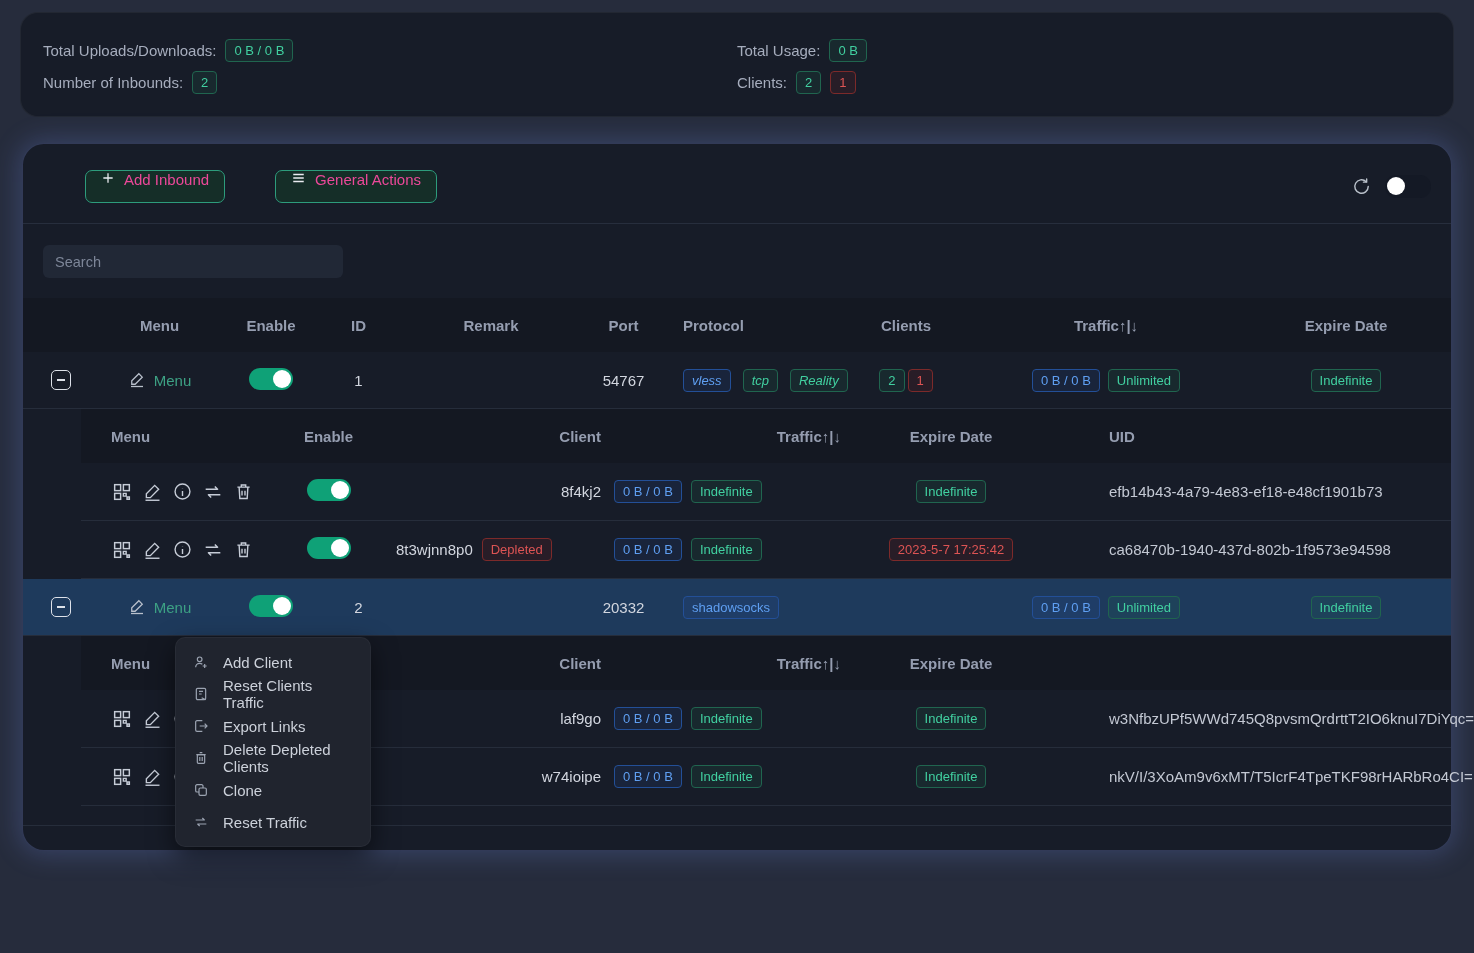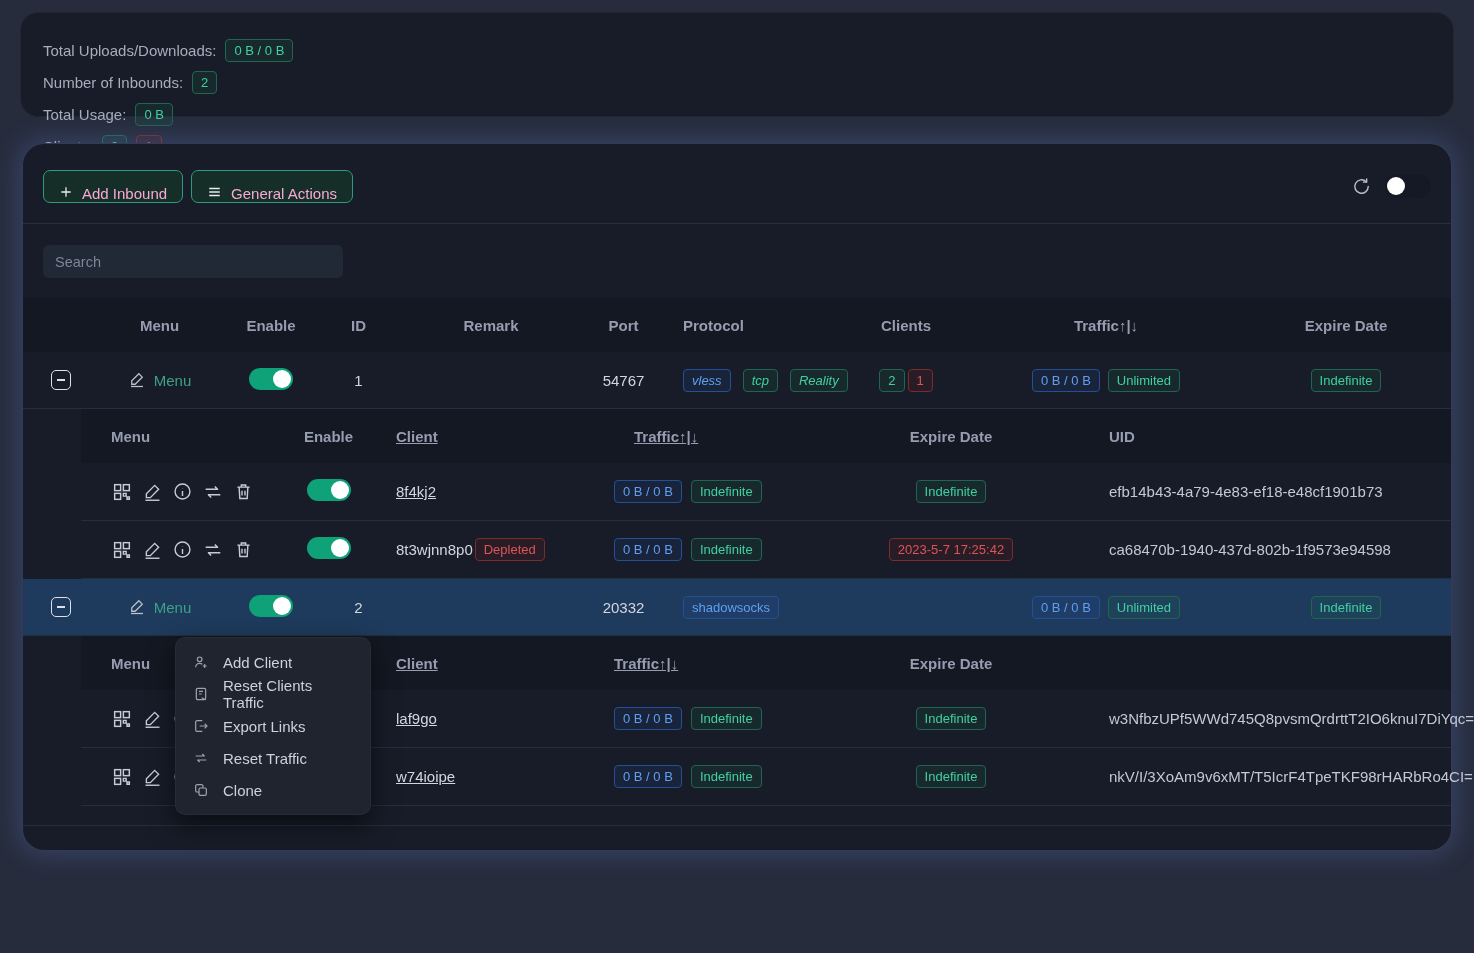"Total Uploads/Downloads:" .stats-card { flex-direction: column -> none }
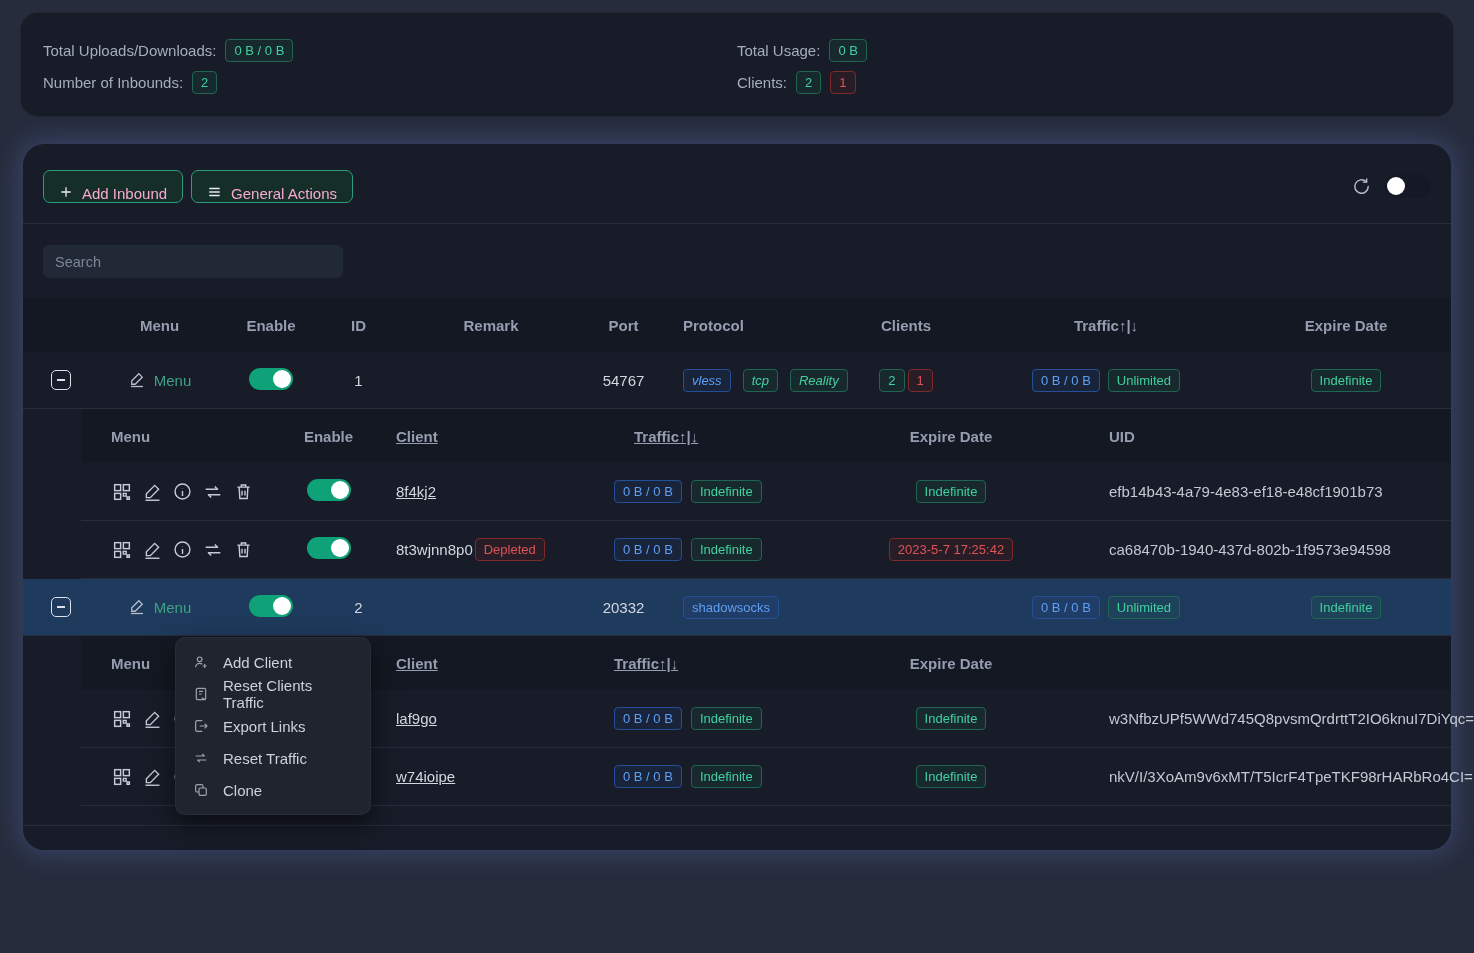"Add Inbound" .btn { align-items: flex-end -> flex-start; color: #f9a8d4 -> #ec4899; margin-left: none -> 42px }
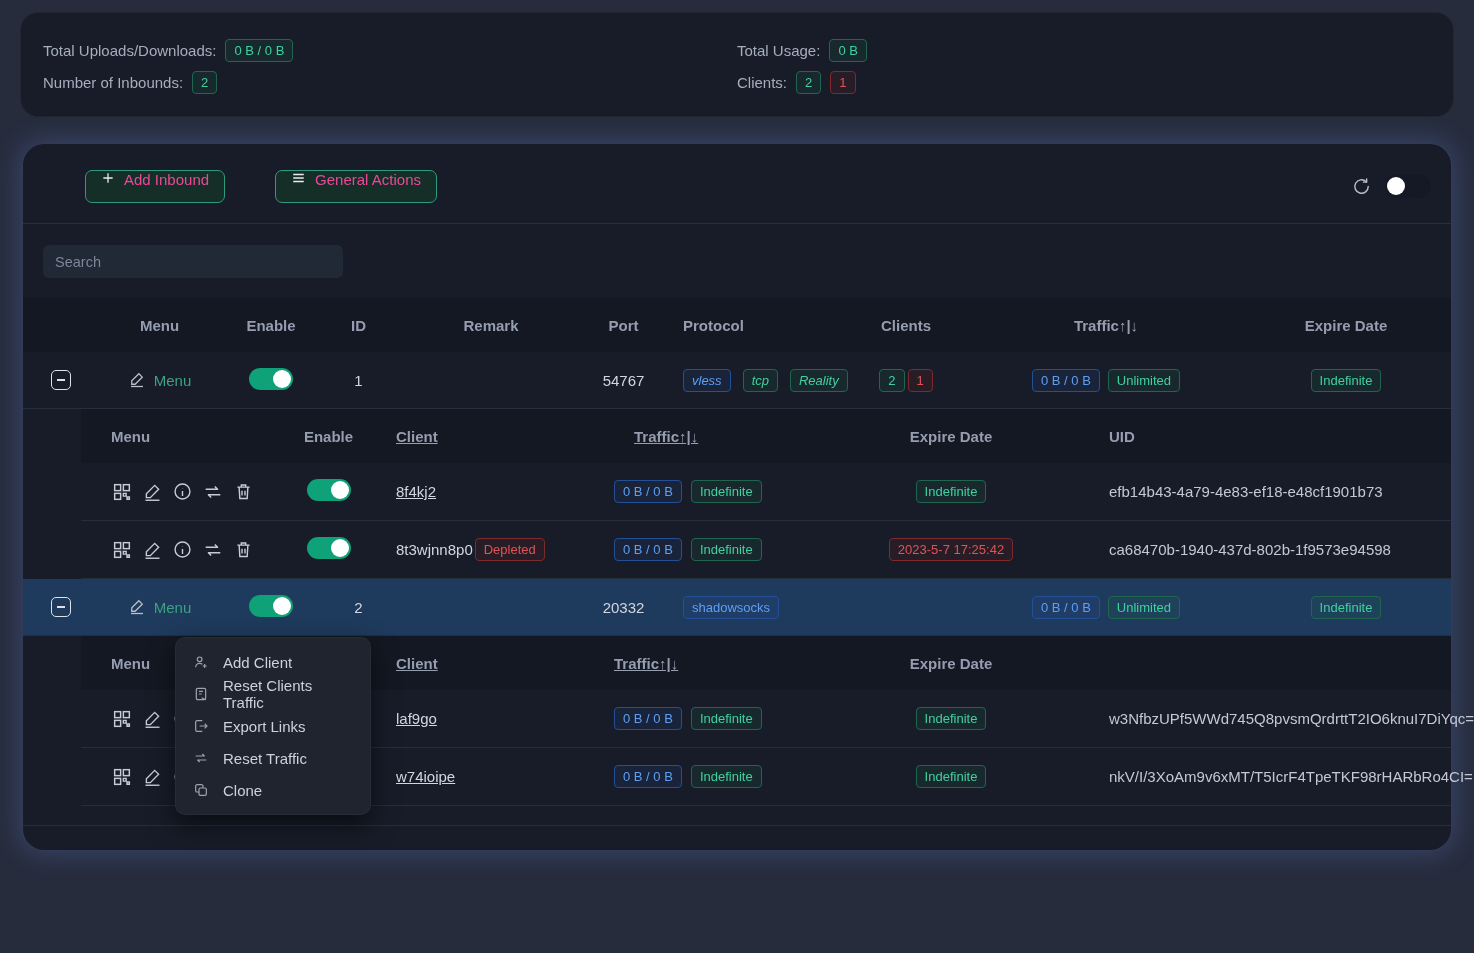"Client" .sub-left { text-align: left -> right; text-decoration: underline -> none }
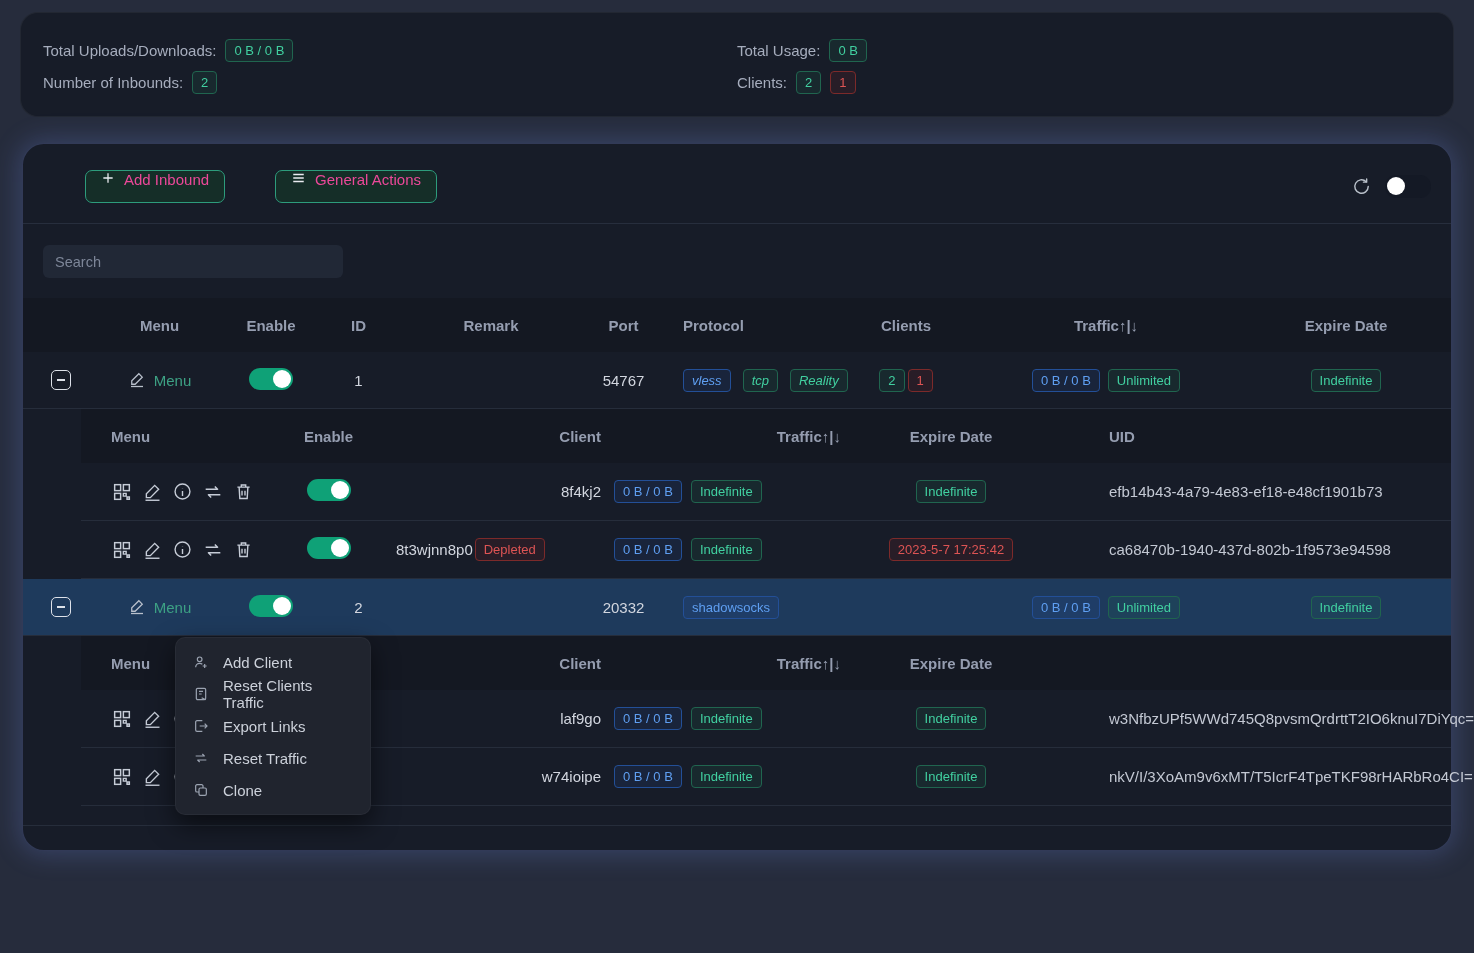"8t3wjnn8p0" .client-name { gap: 2px -> 9px }
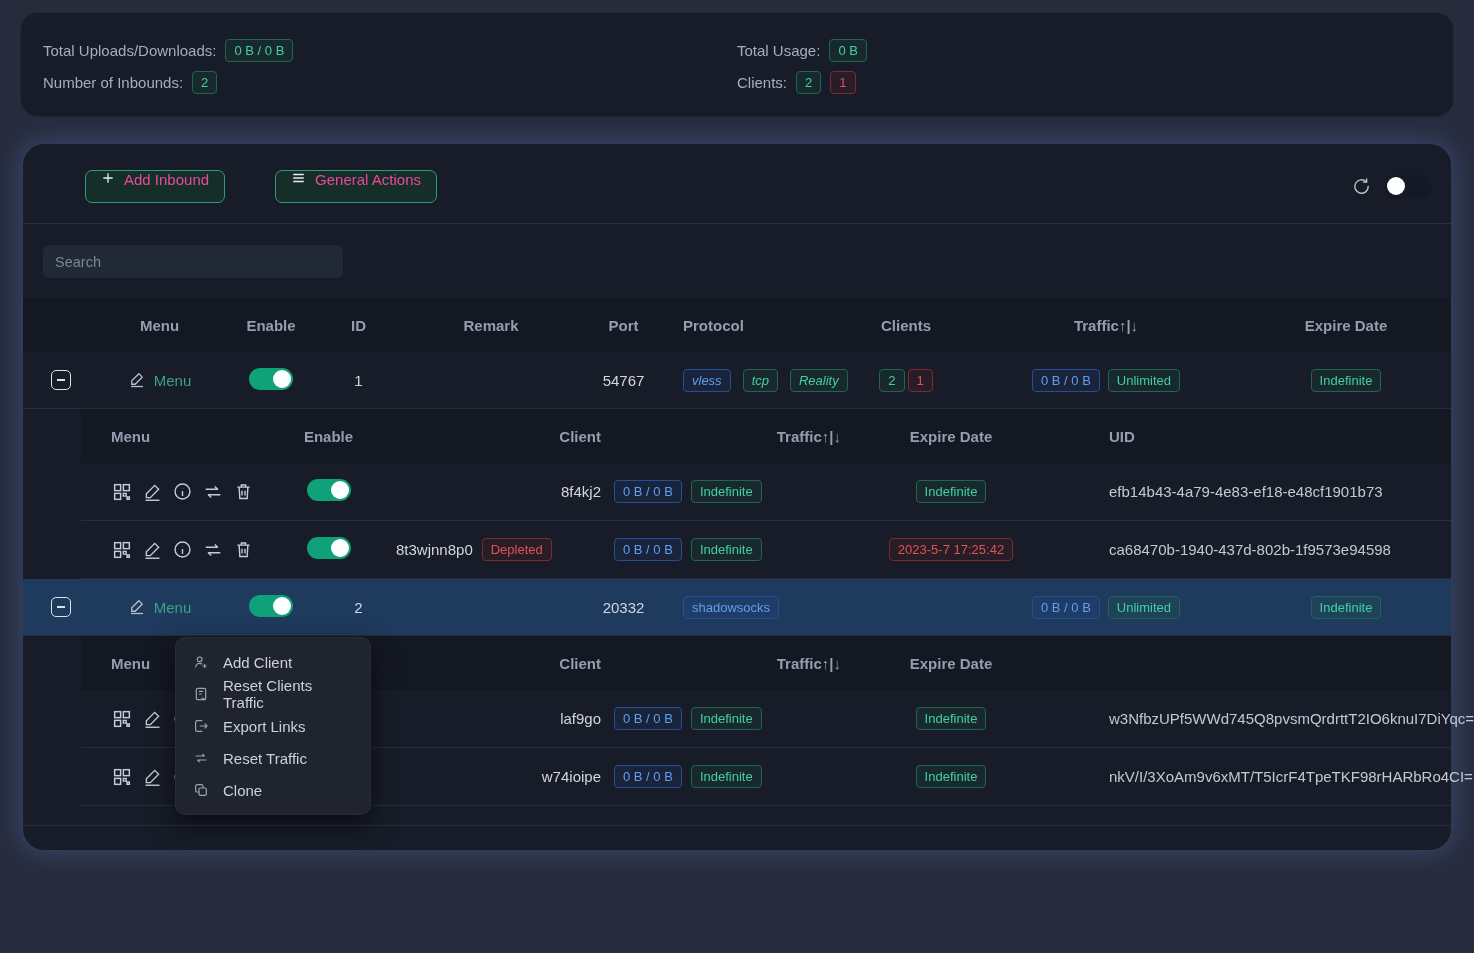"Delete Depleted Clients" div.ctx-item { html: none -> <div> <svg> <rect></rect> <path></path> </svg> <span>Delete Depleted Clients</span> </div> }
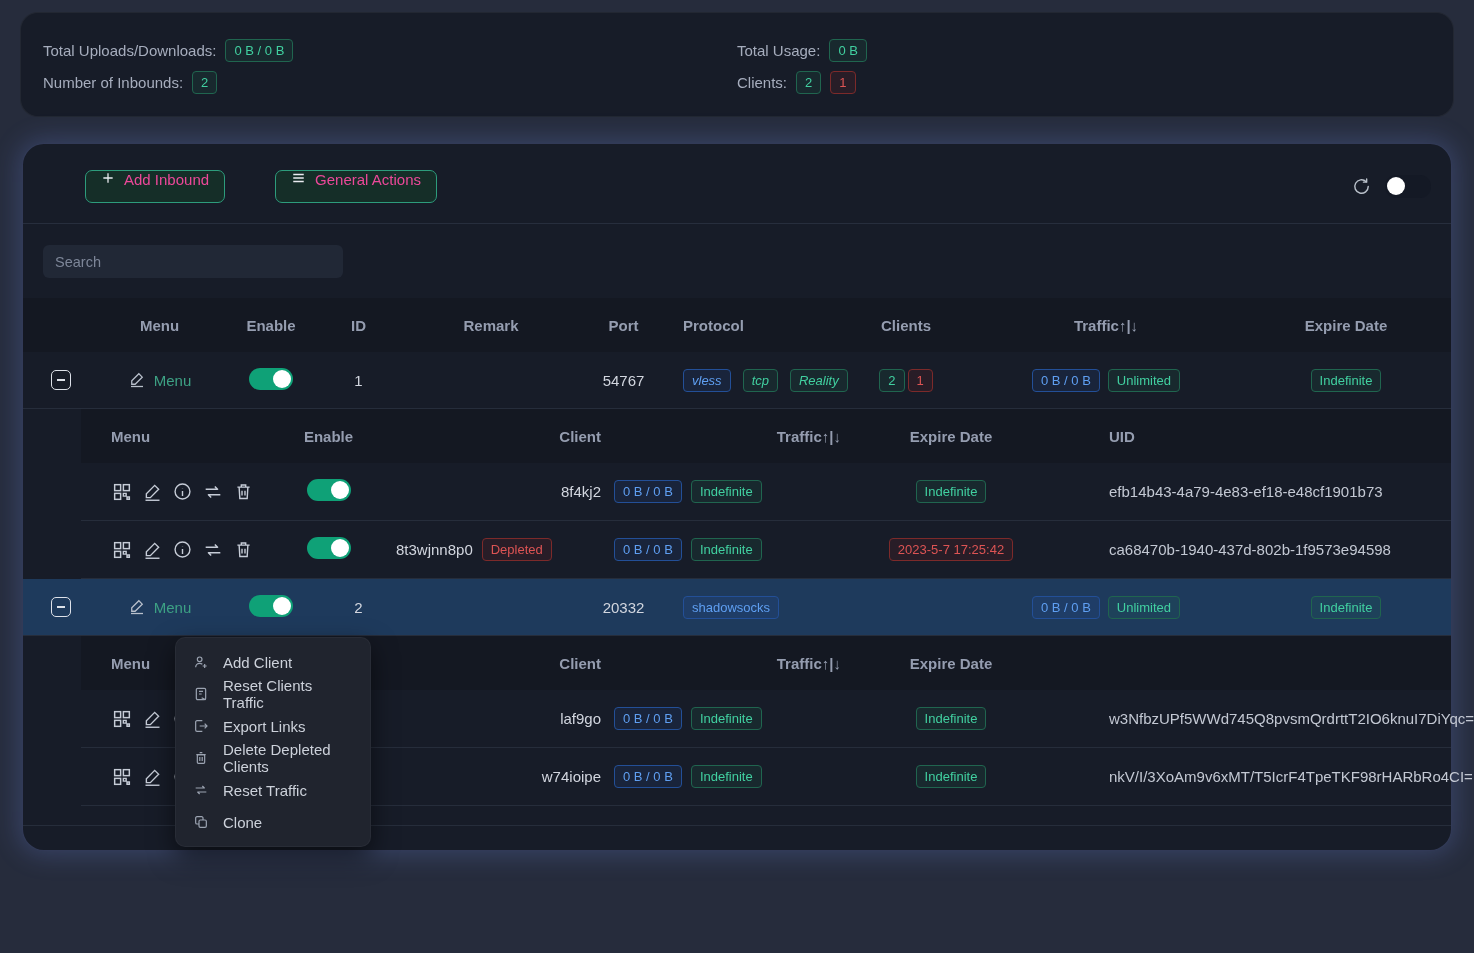"Reset Traffic" div.ctx-item { order: before "Clone" -> after "Clone" }
